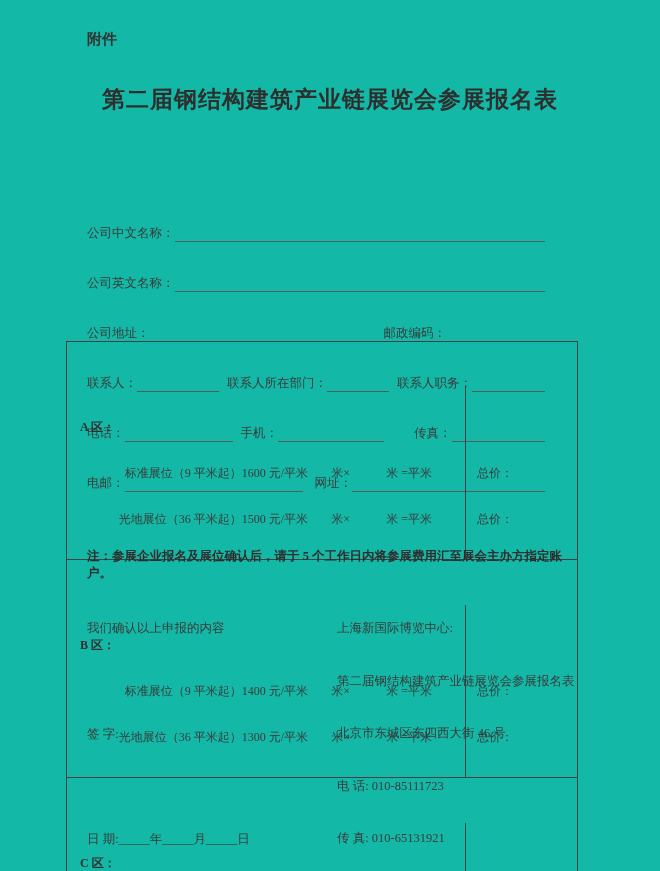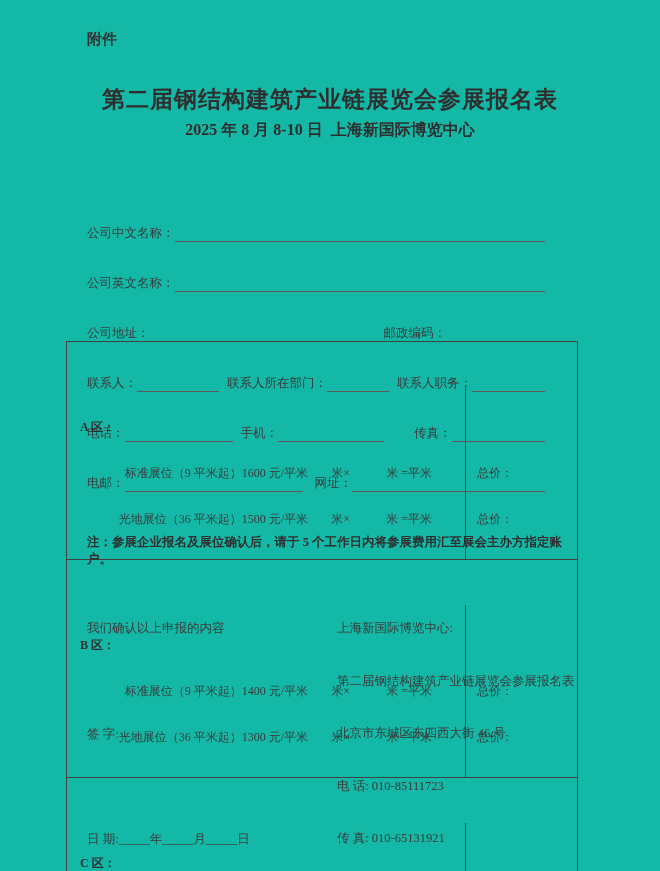"2025 年 8 月 8-10" div.subtitle { html: <div>2025 年 8 月 8-10 日 上海新国际博览中心</div> -> none }
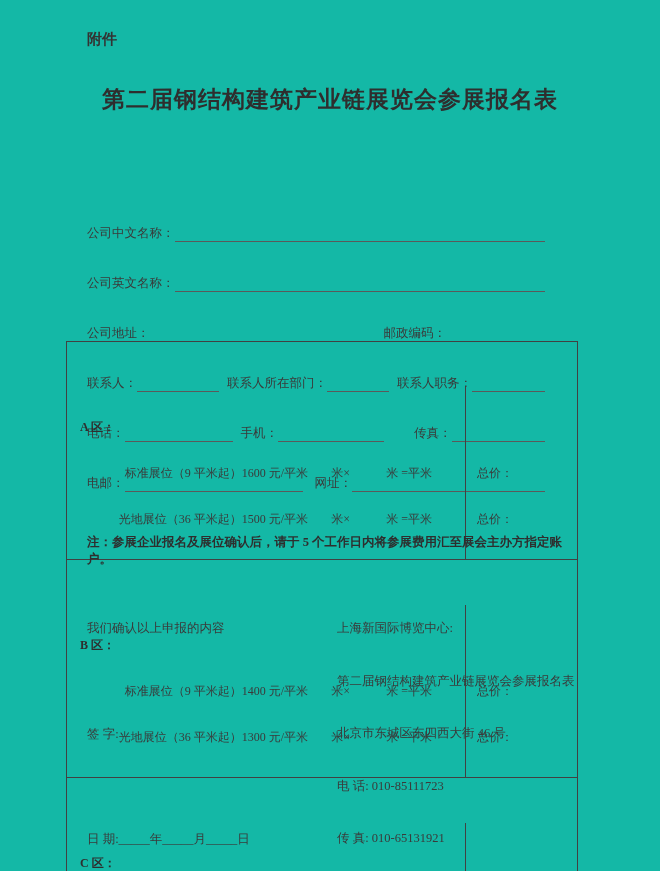"注：参展企业报名及展位确认后，请于 5" .note { top: 534px -> 548px }
